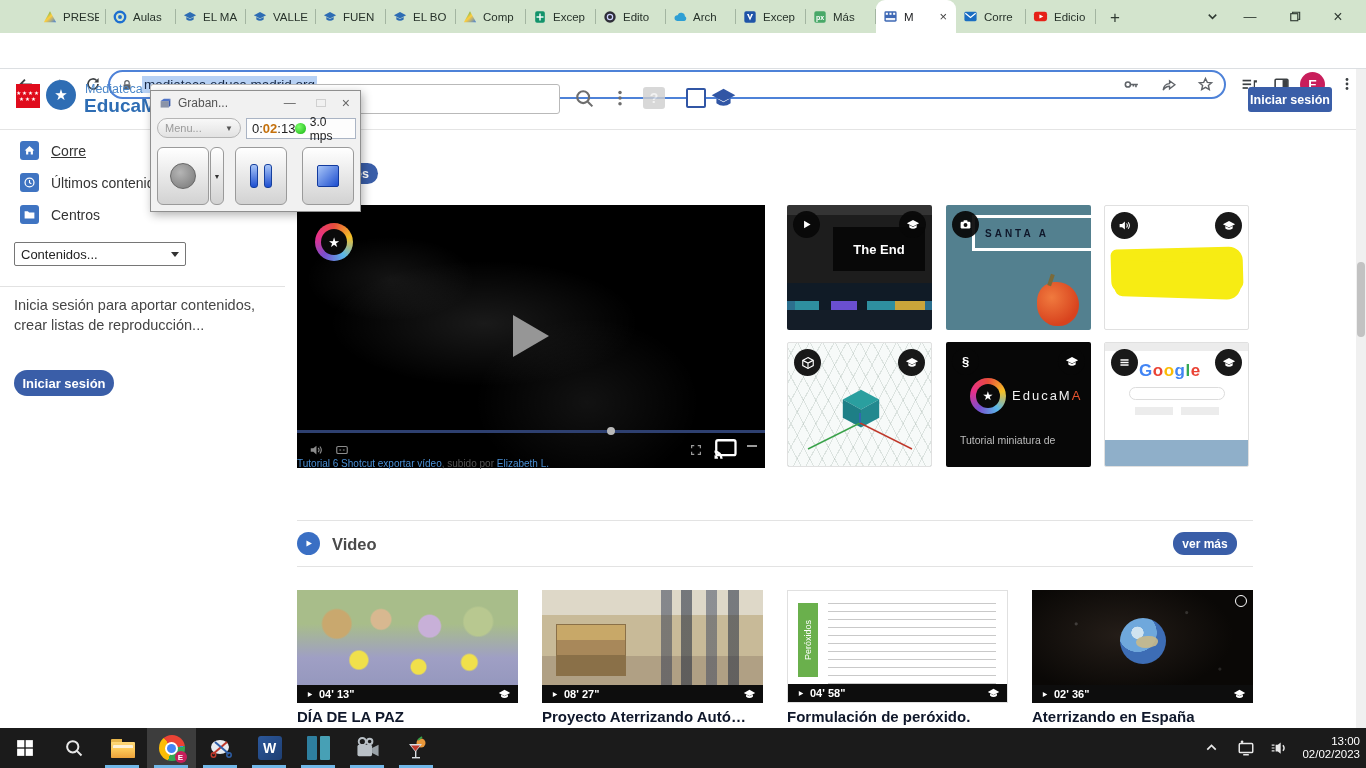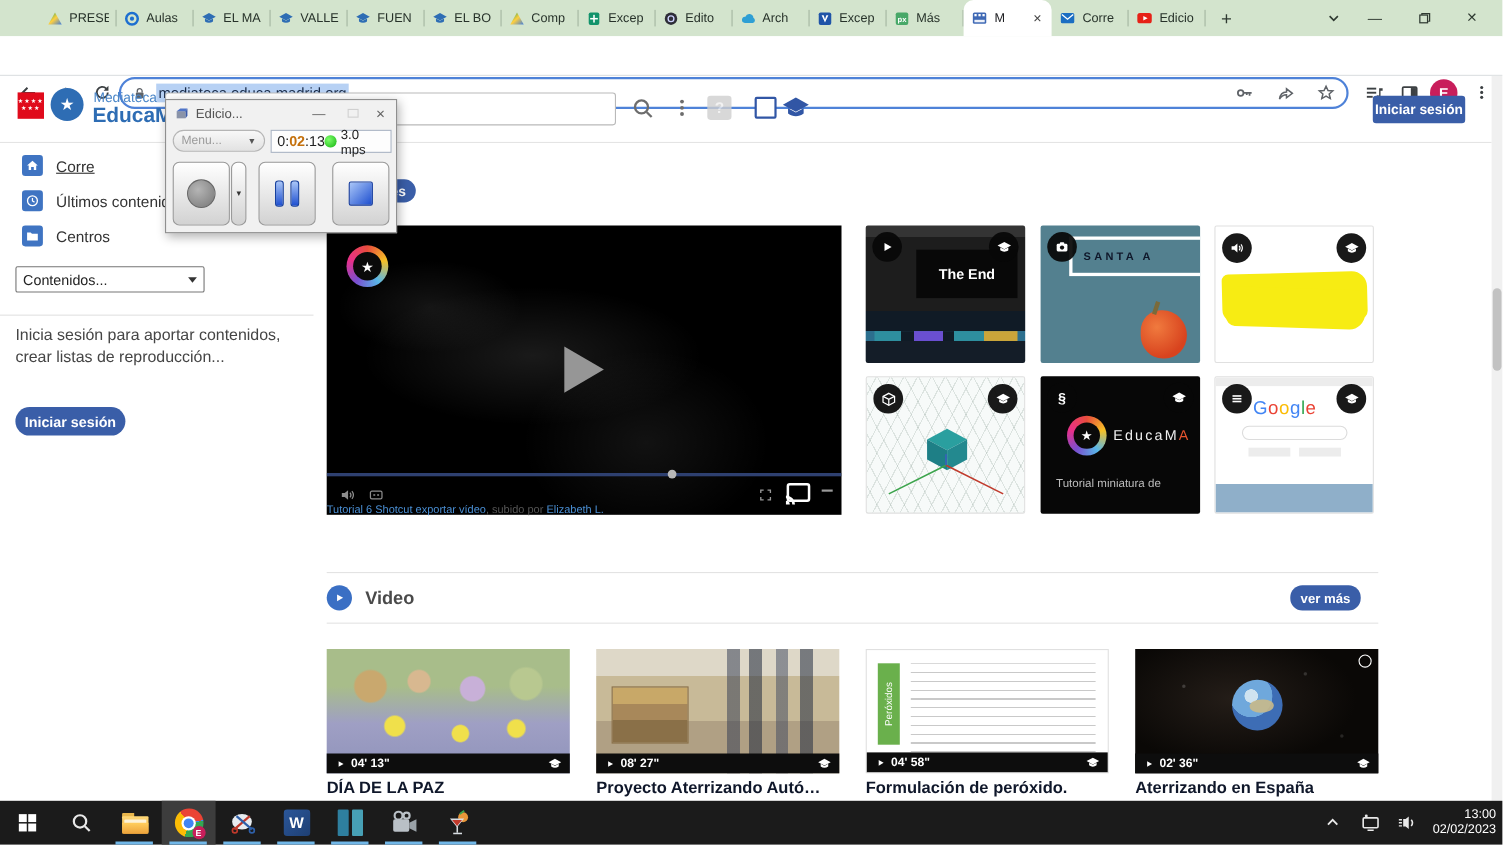"Edicio..." span { text: Edicio -> Graban }
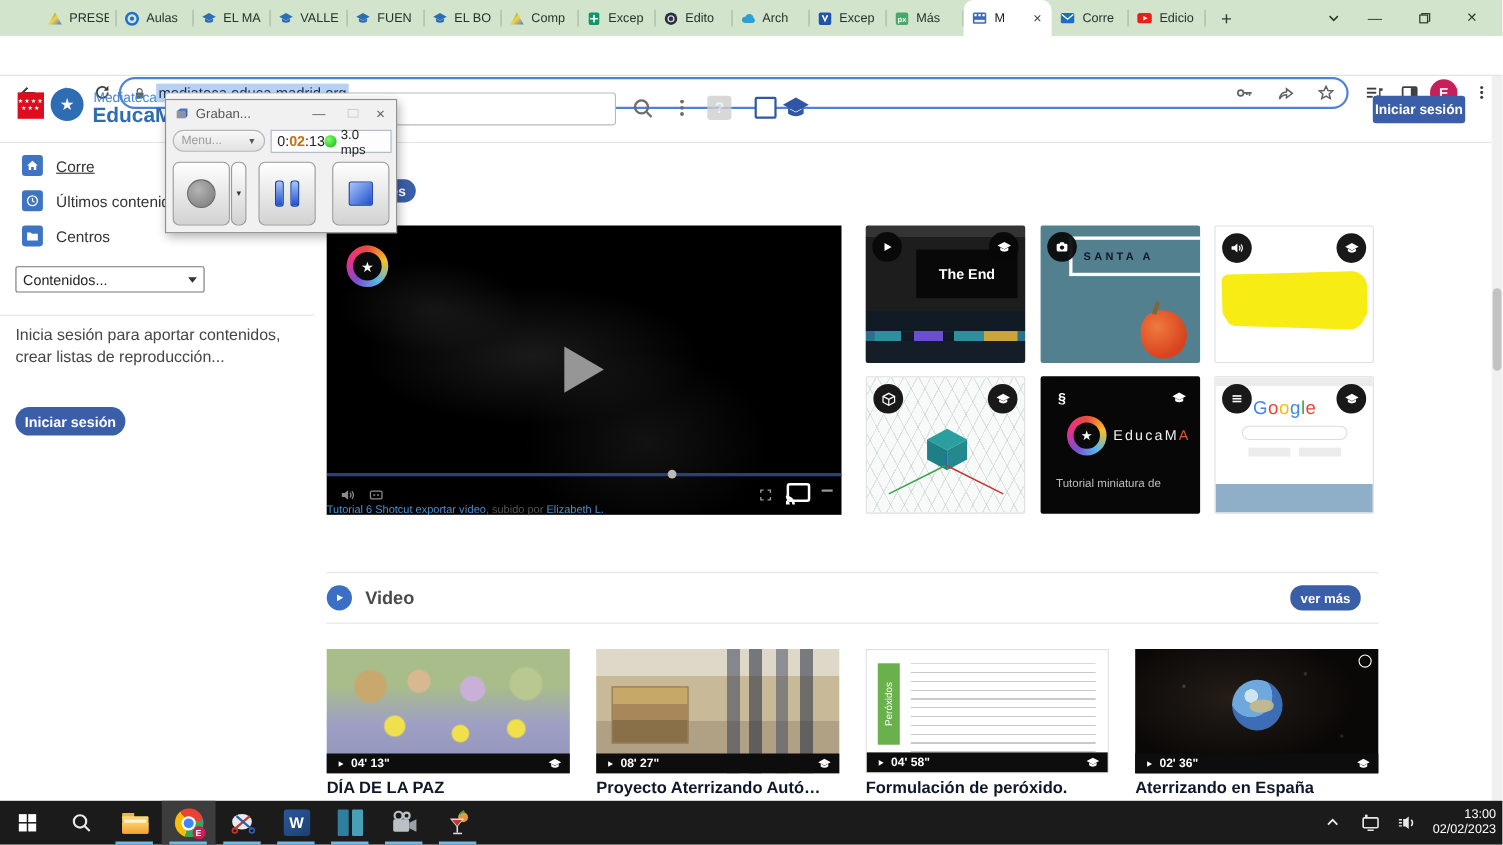"Google" div.abs { font-weight: normal -> bold }
